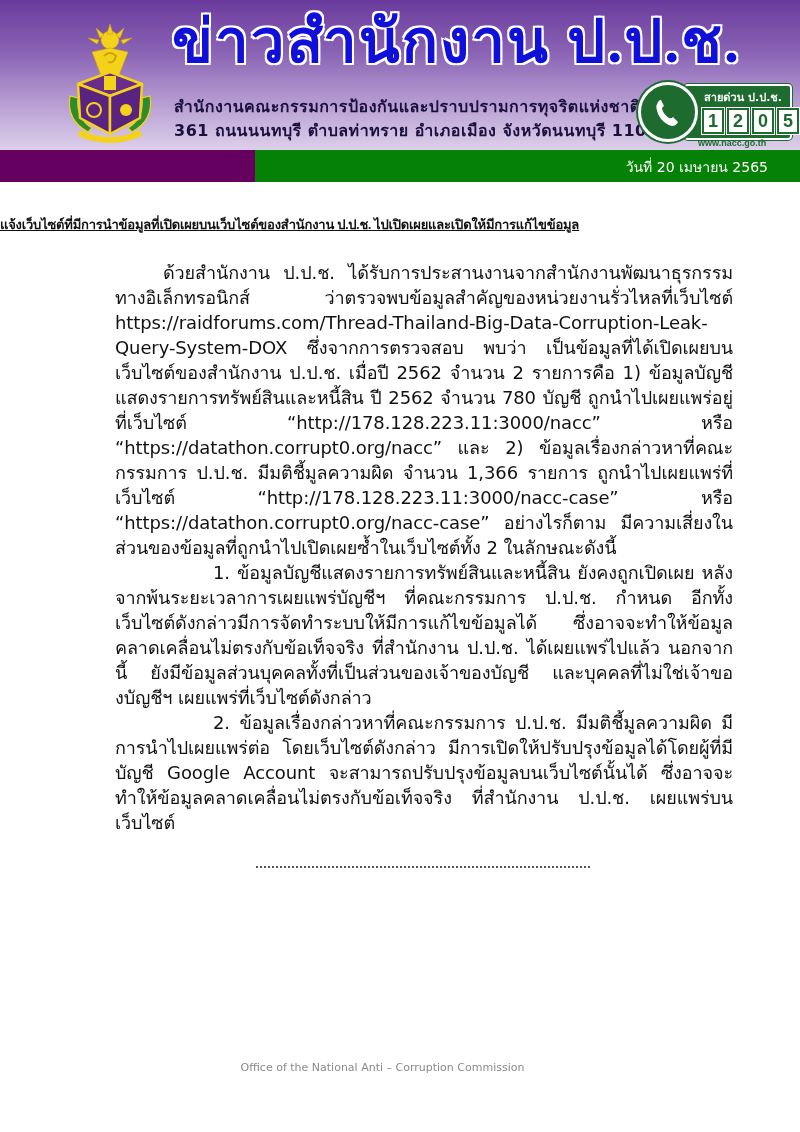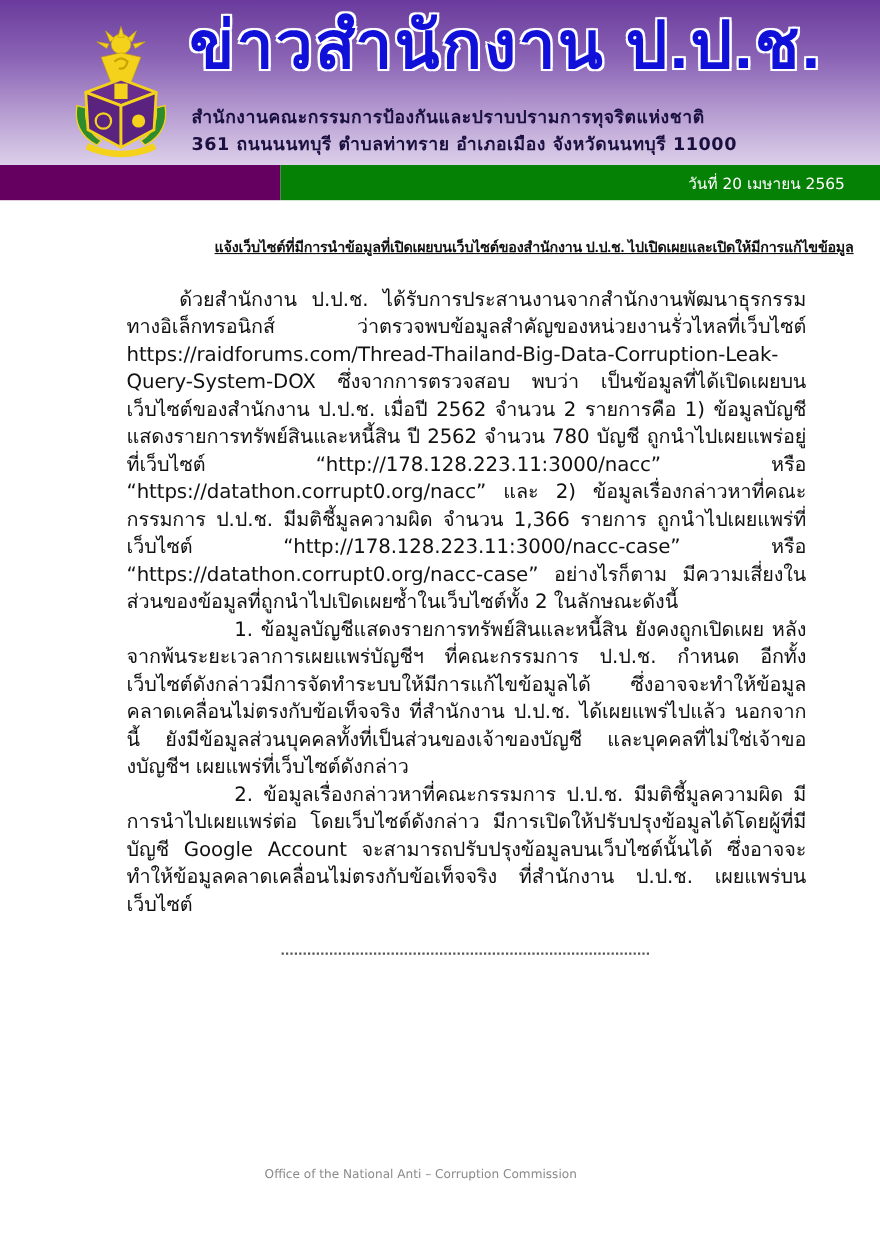"ข่าวสำนักงาน ป.ป.ช." .masthead { font-family: Liberation Sans, sans-serif -> Liberation Serif, serif }
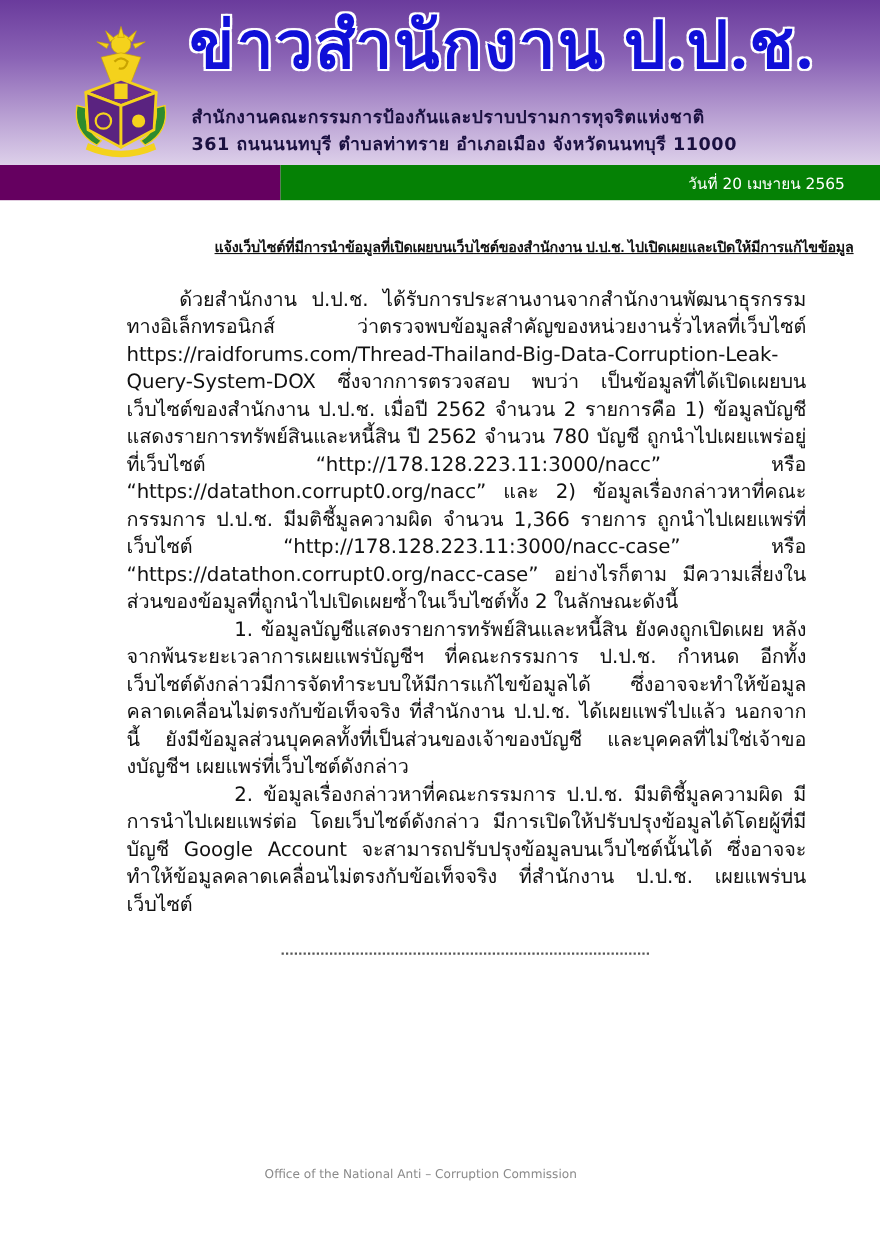"สายด่วน ป.ป.ช." div.hotline { html: none -> <div> <div> <span>สายด่วน ป.ป.ช.</span> <div> <span>1</span> <span>2</span> <span>0</span> <span>5</span> </div> </div> <div> <svg> <path></path> </svg> </div> <div>www.nacc.go.th</div> </div> }
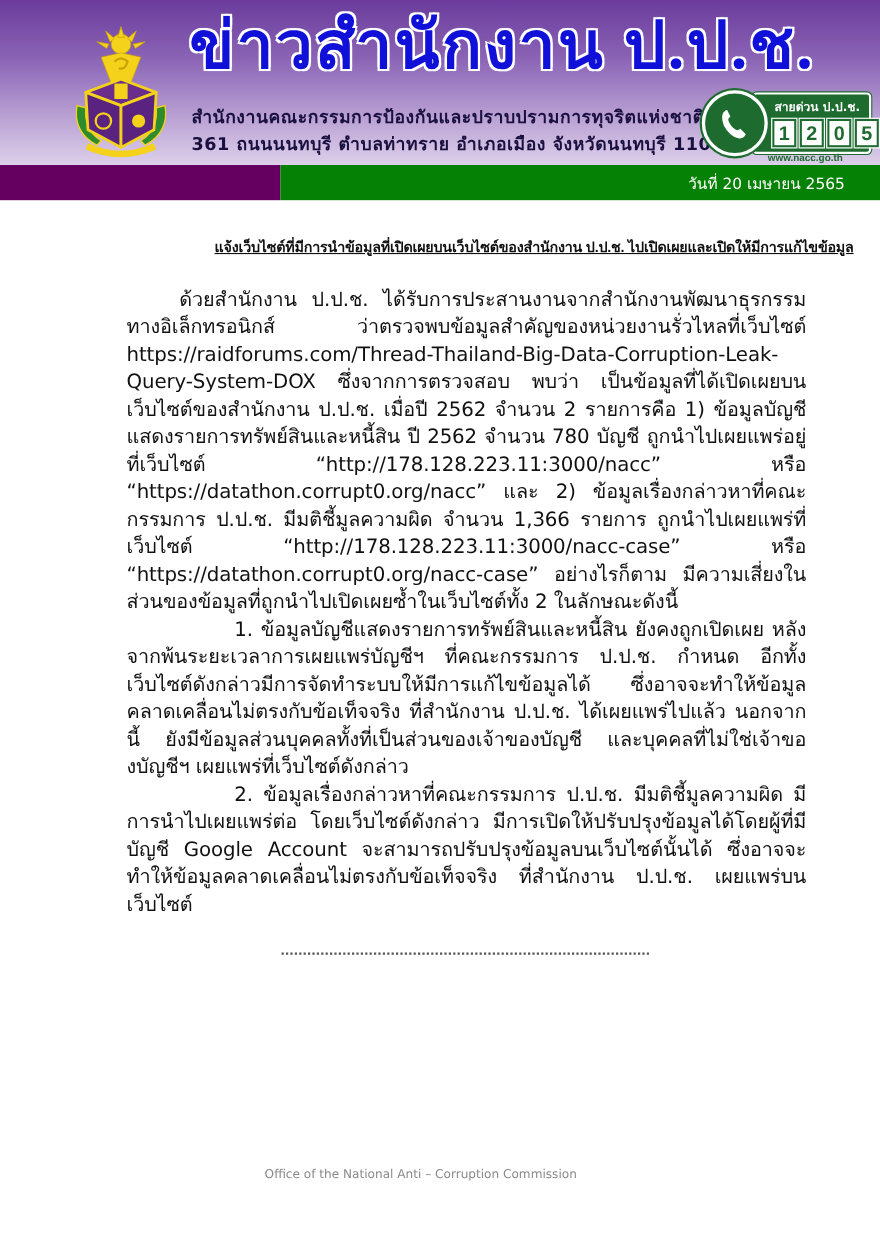"แจ้งเว็บไซต์ที่มีการนำข้อมูลที่เปิดเผยบน" .doc-title { font-family: Liberation Sans, sans-serif -> Liberation Serif, serif; text-align: right -> left }
